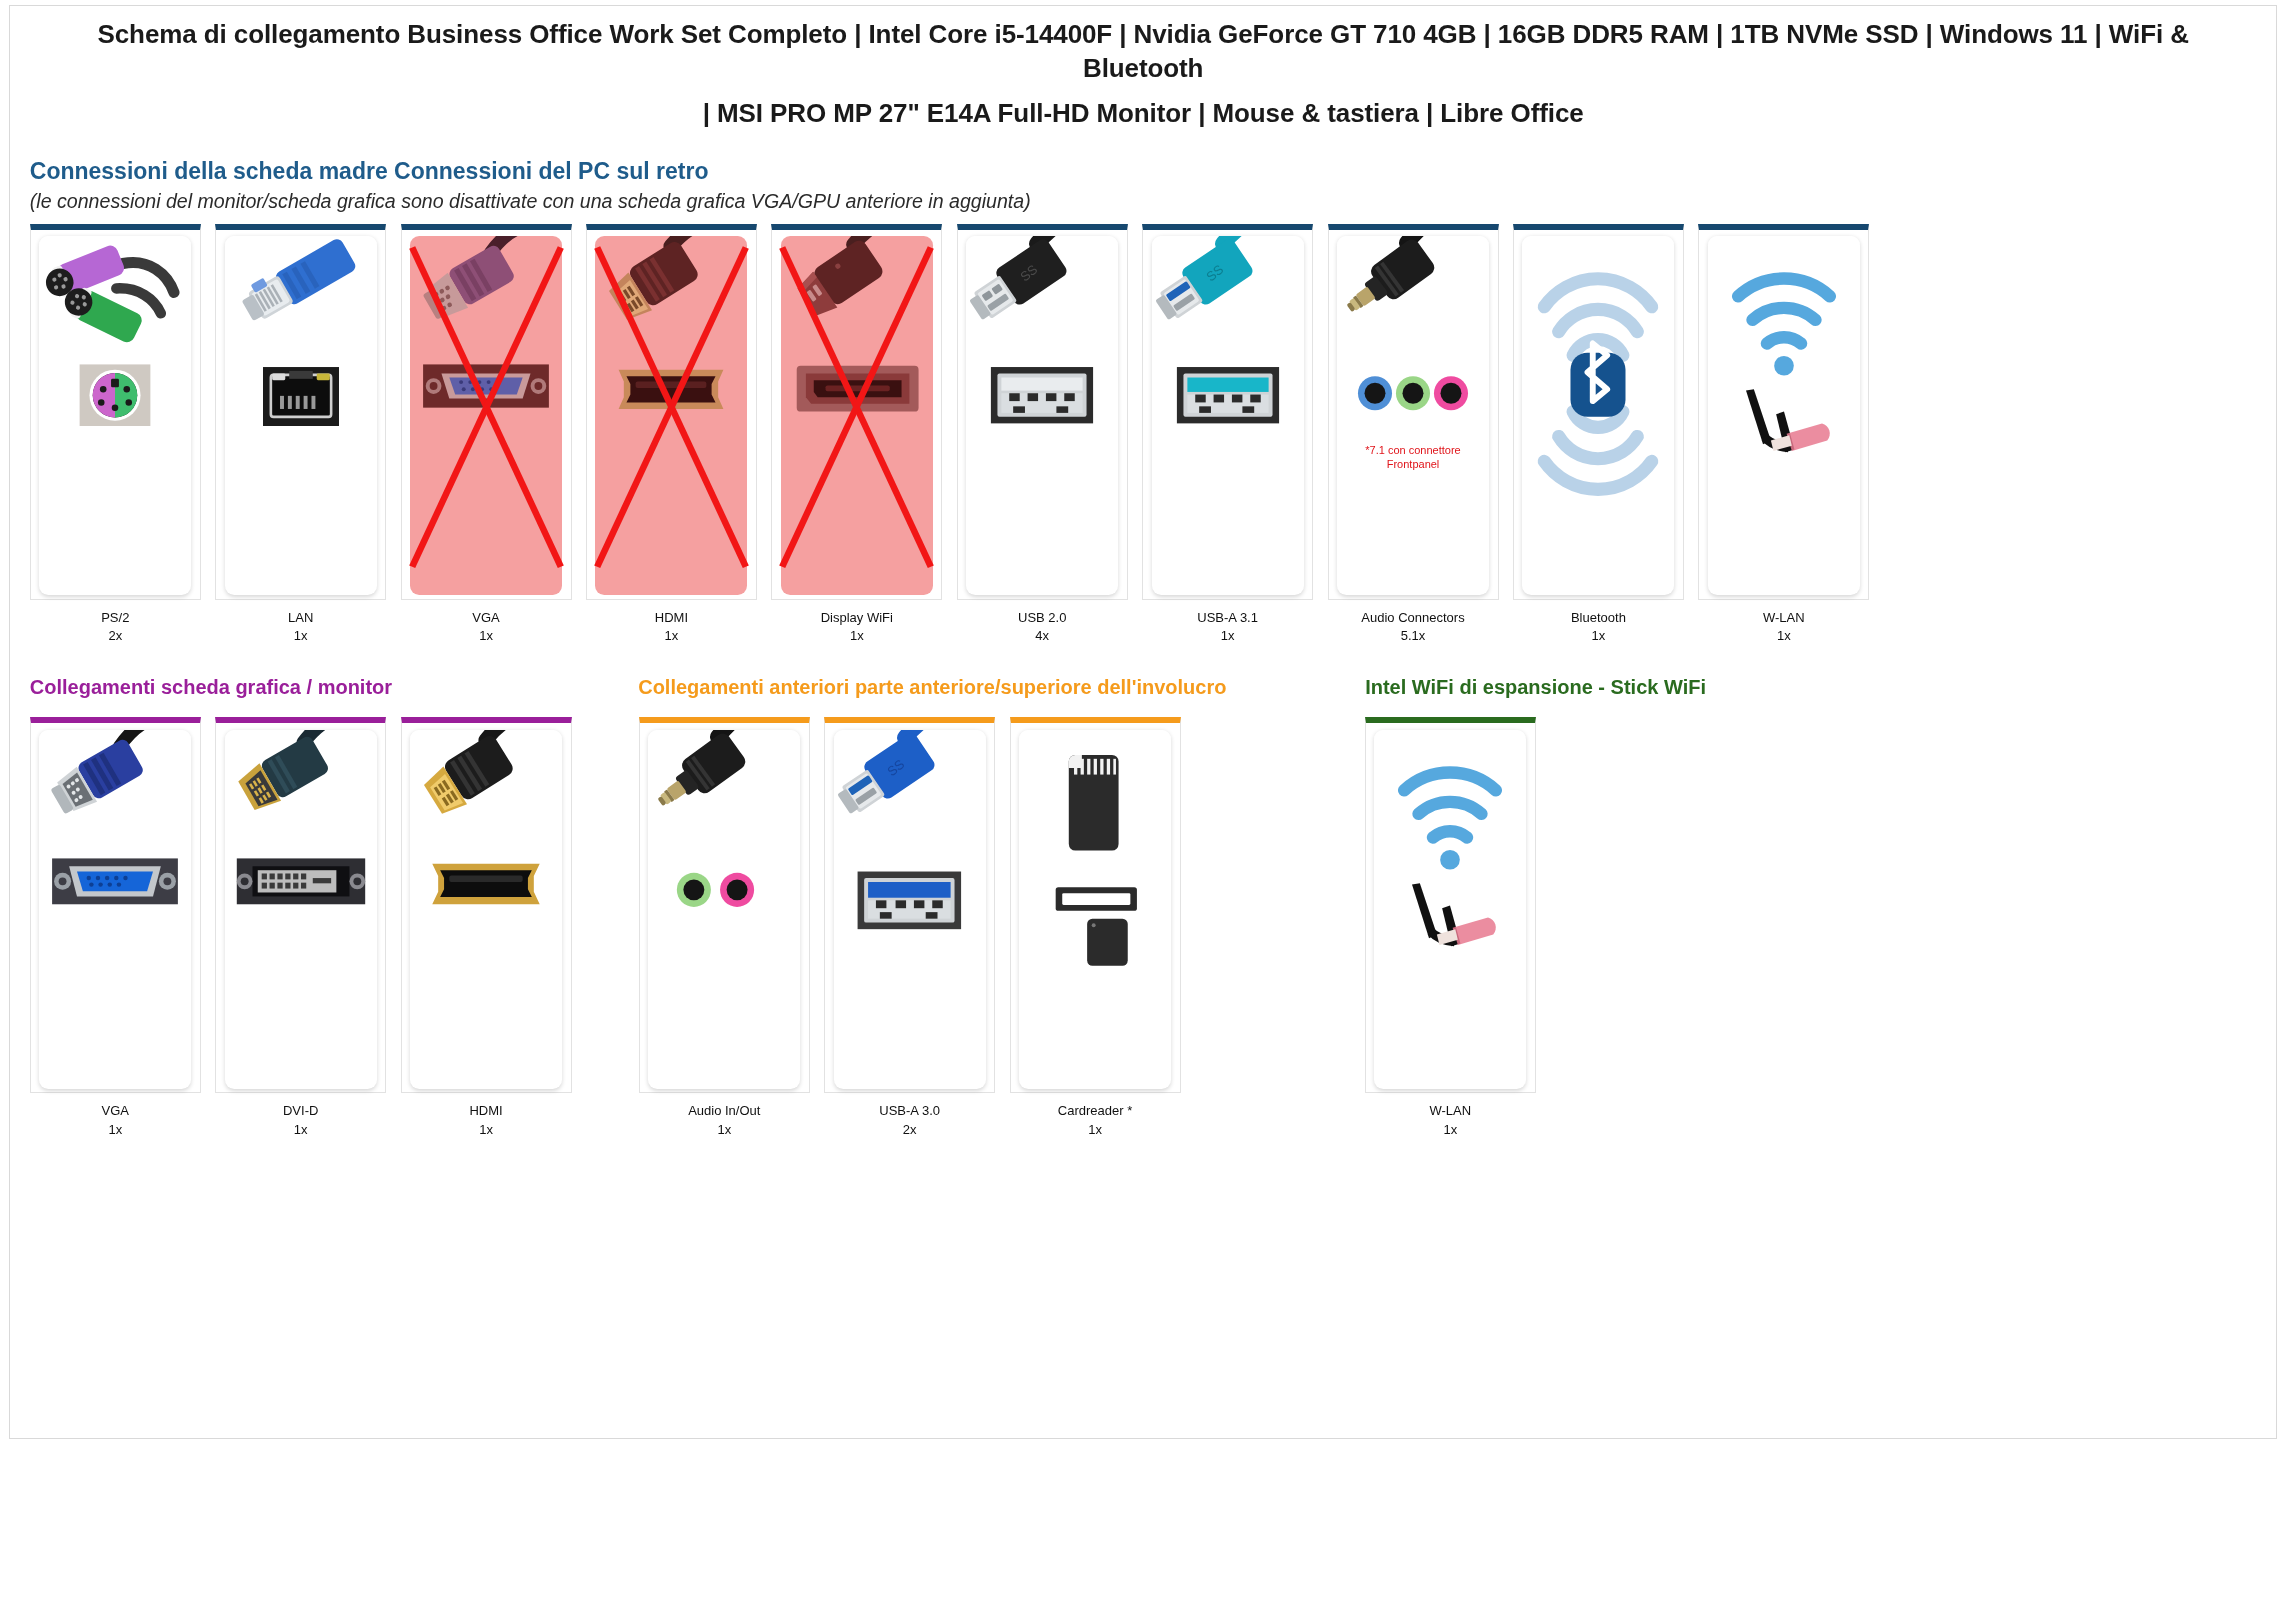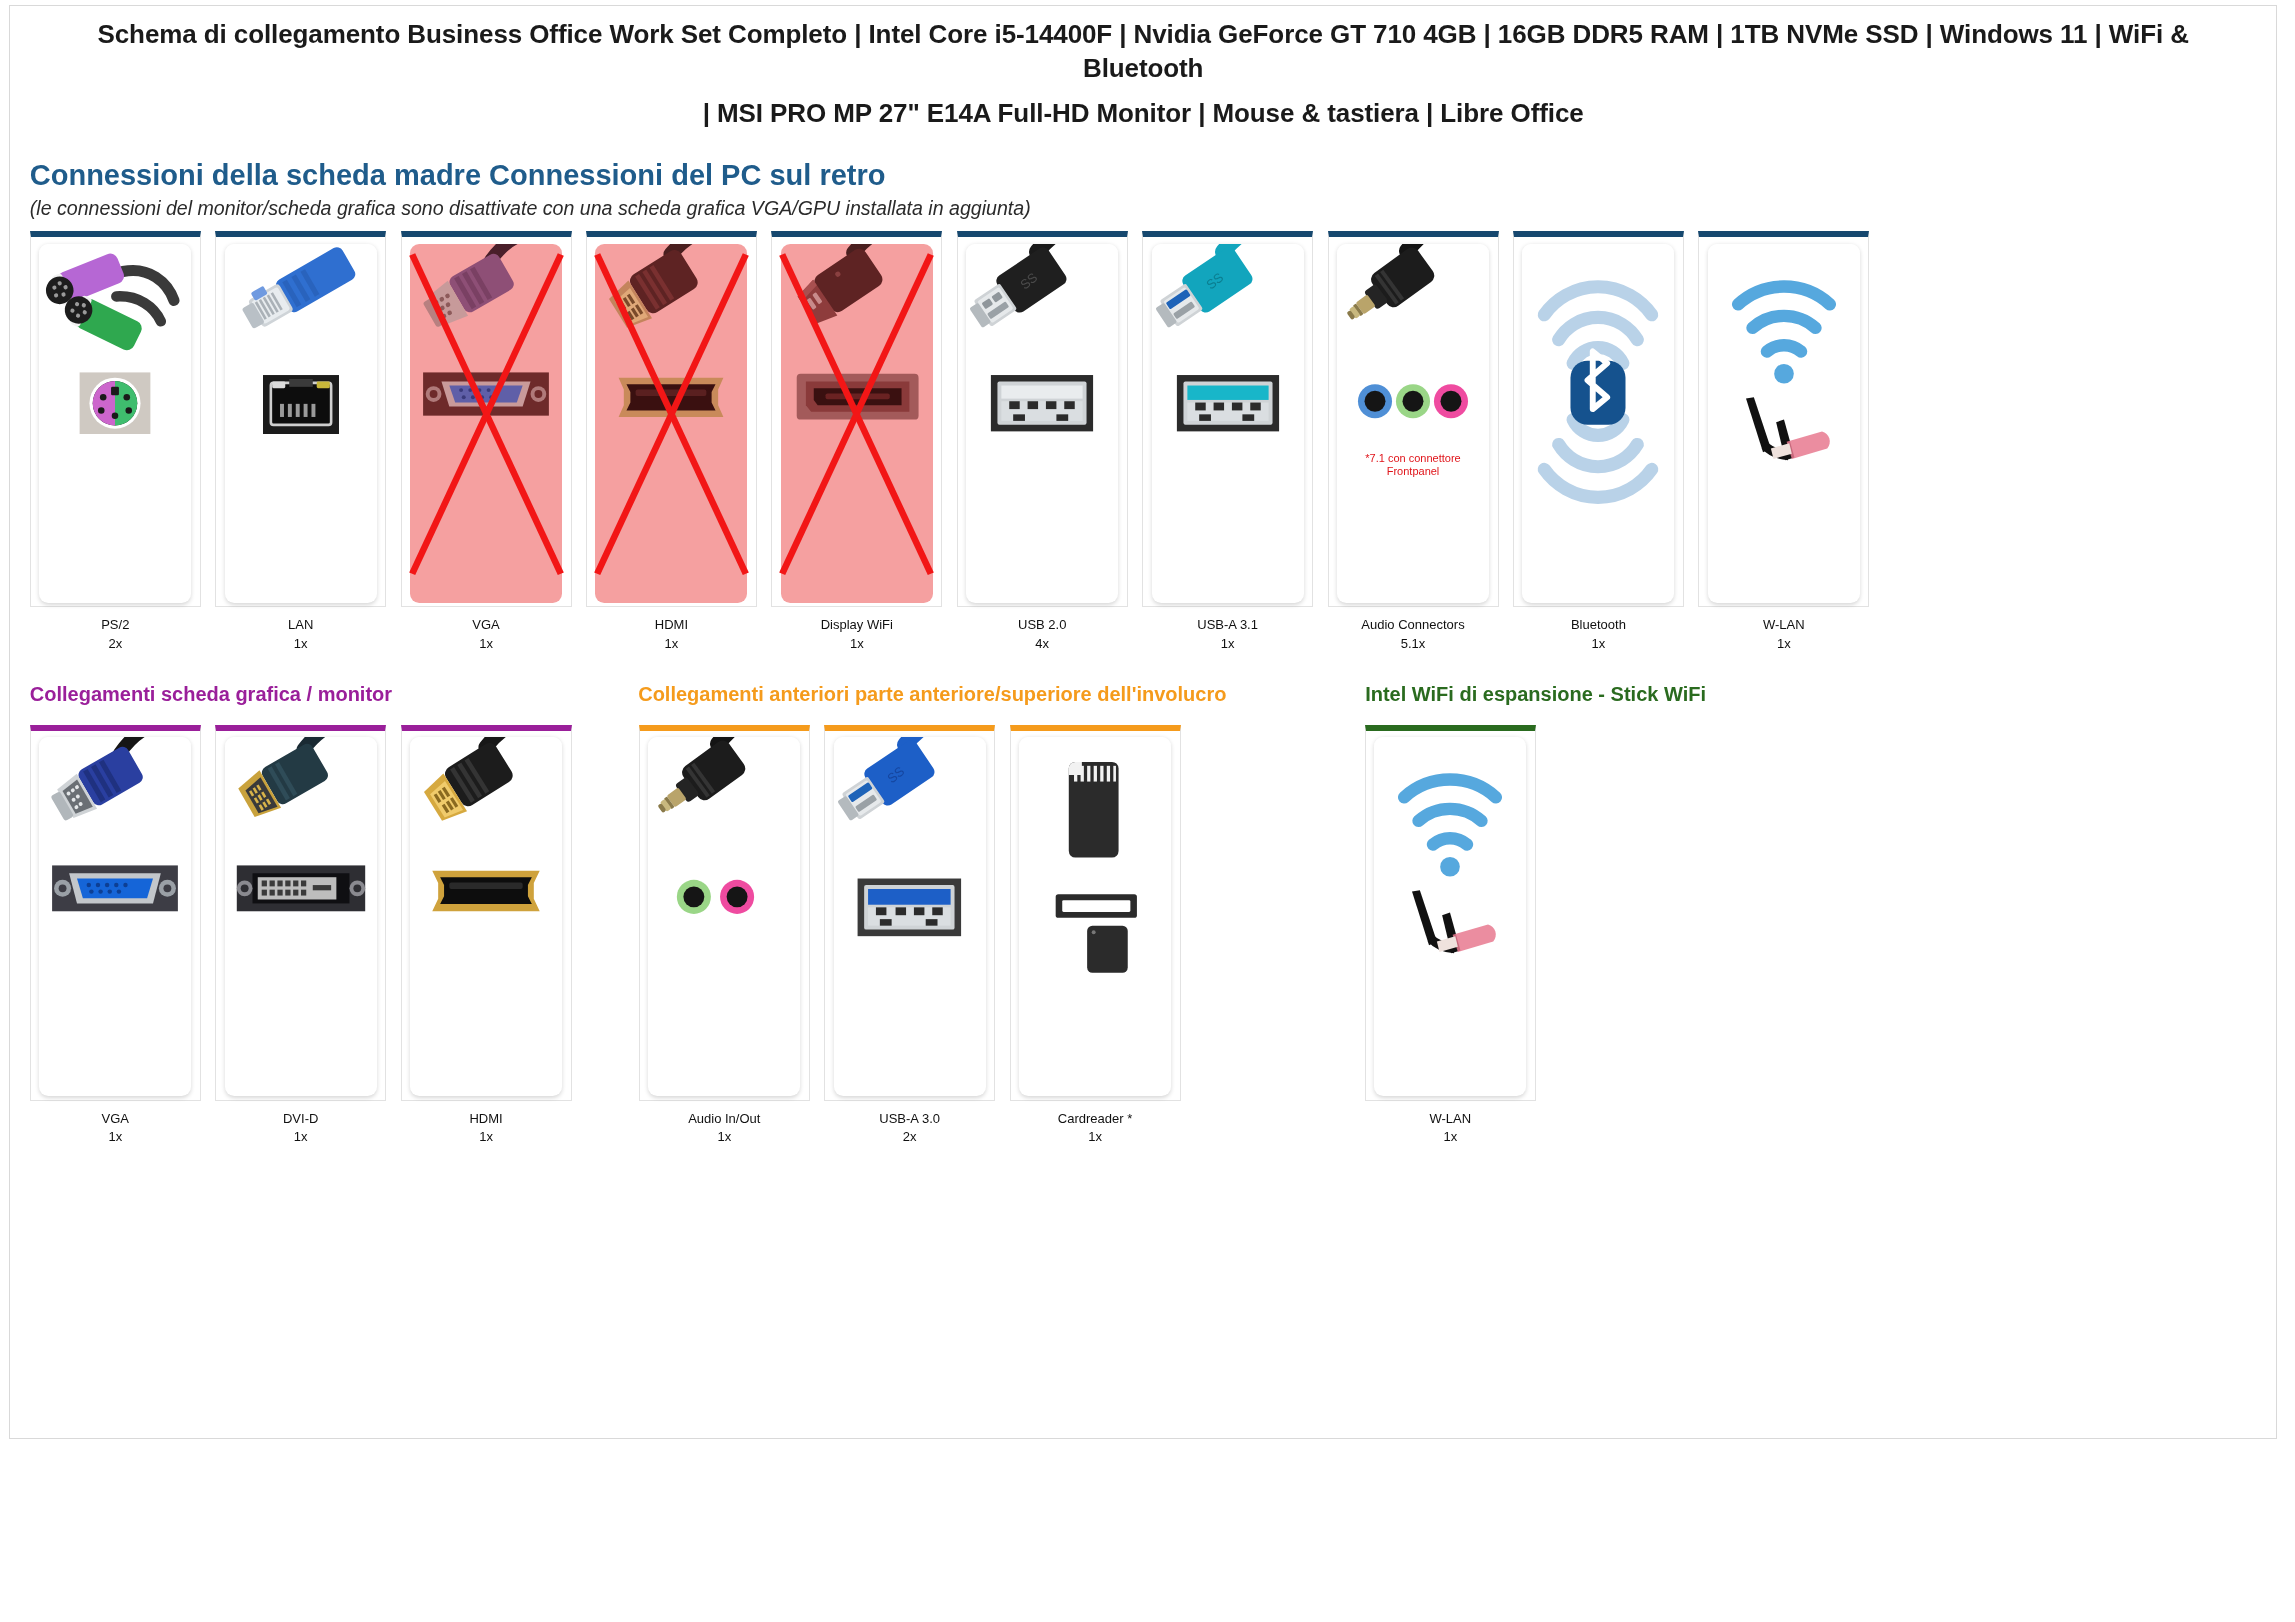"Connessioni della scheda madre" .section-head { font-size: 29px -> 23px }
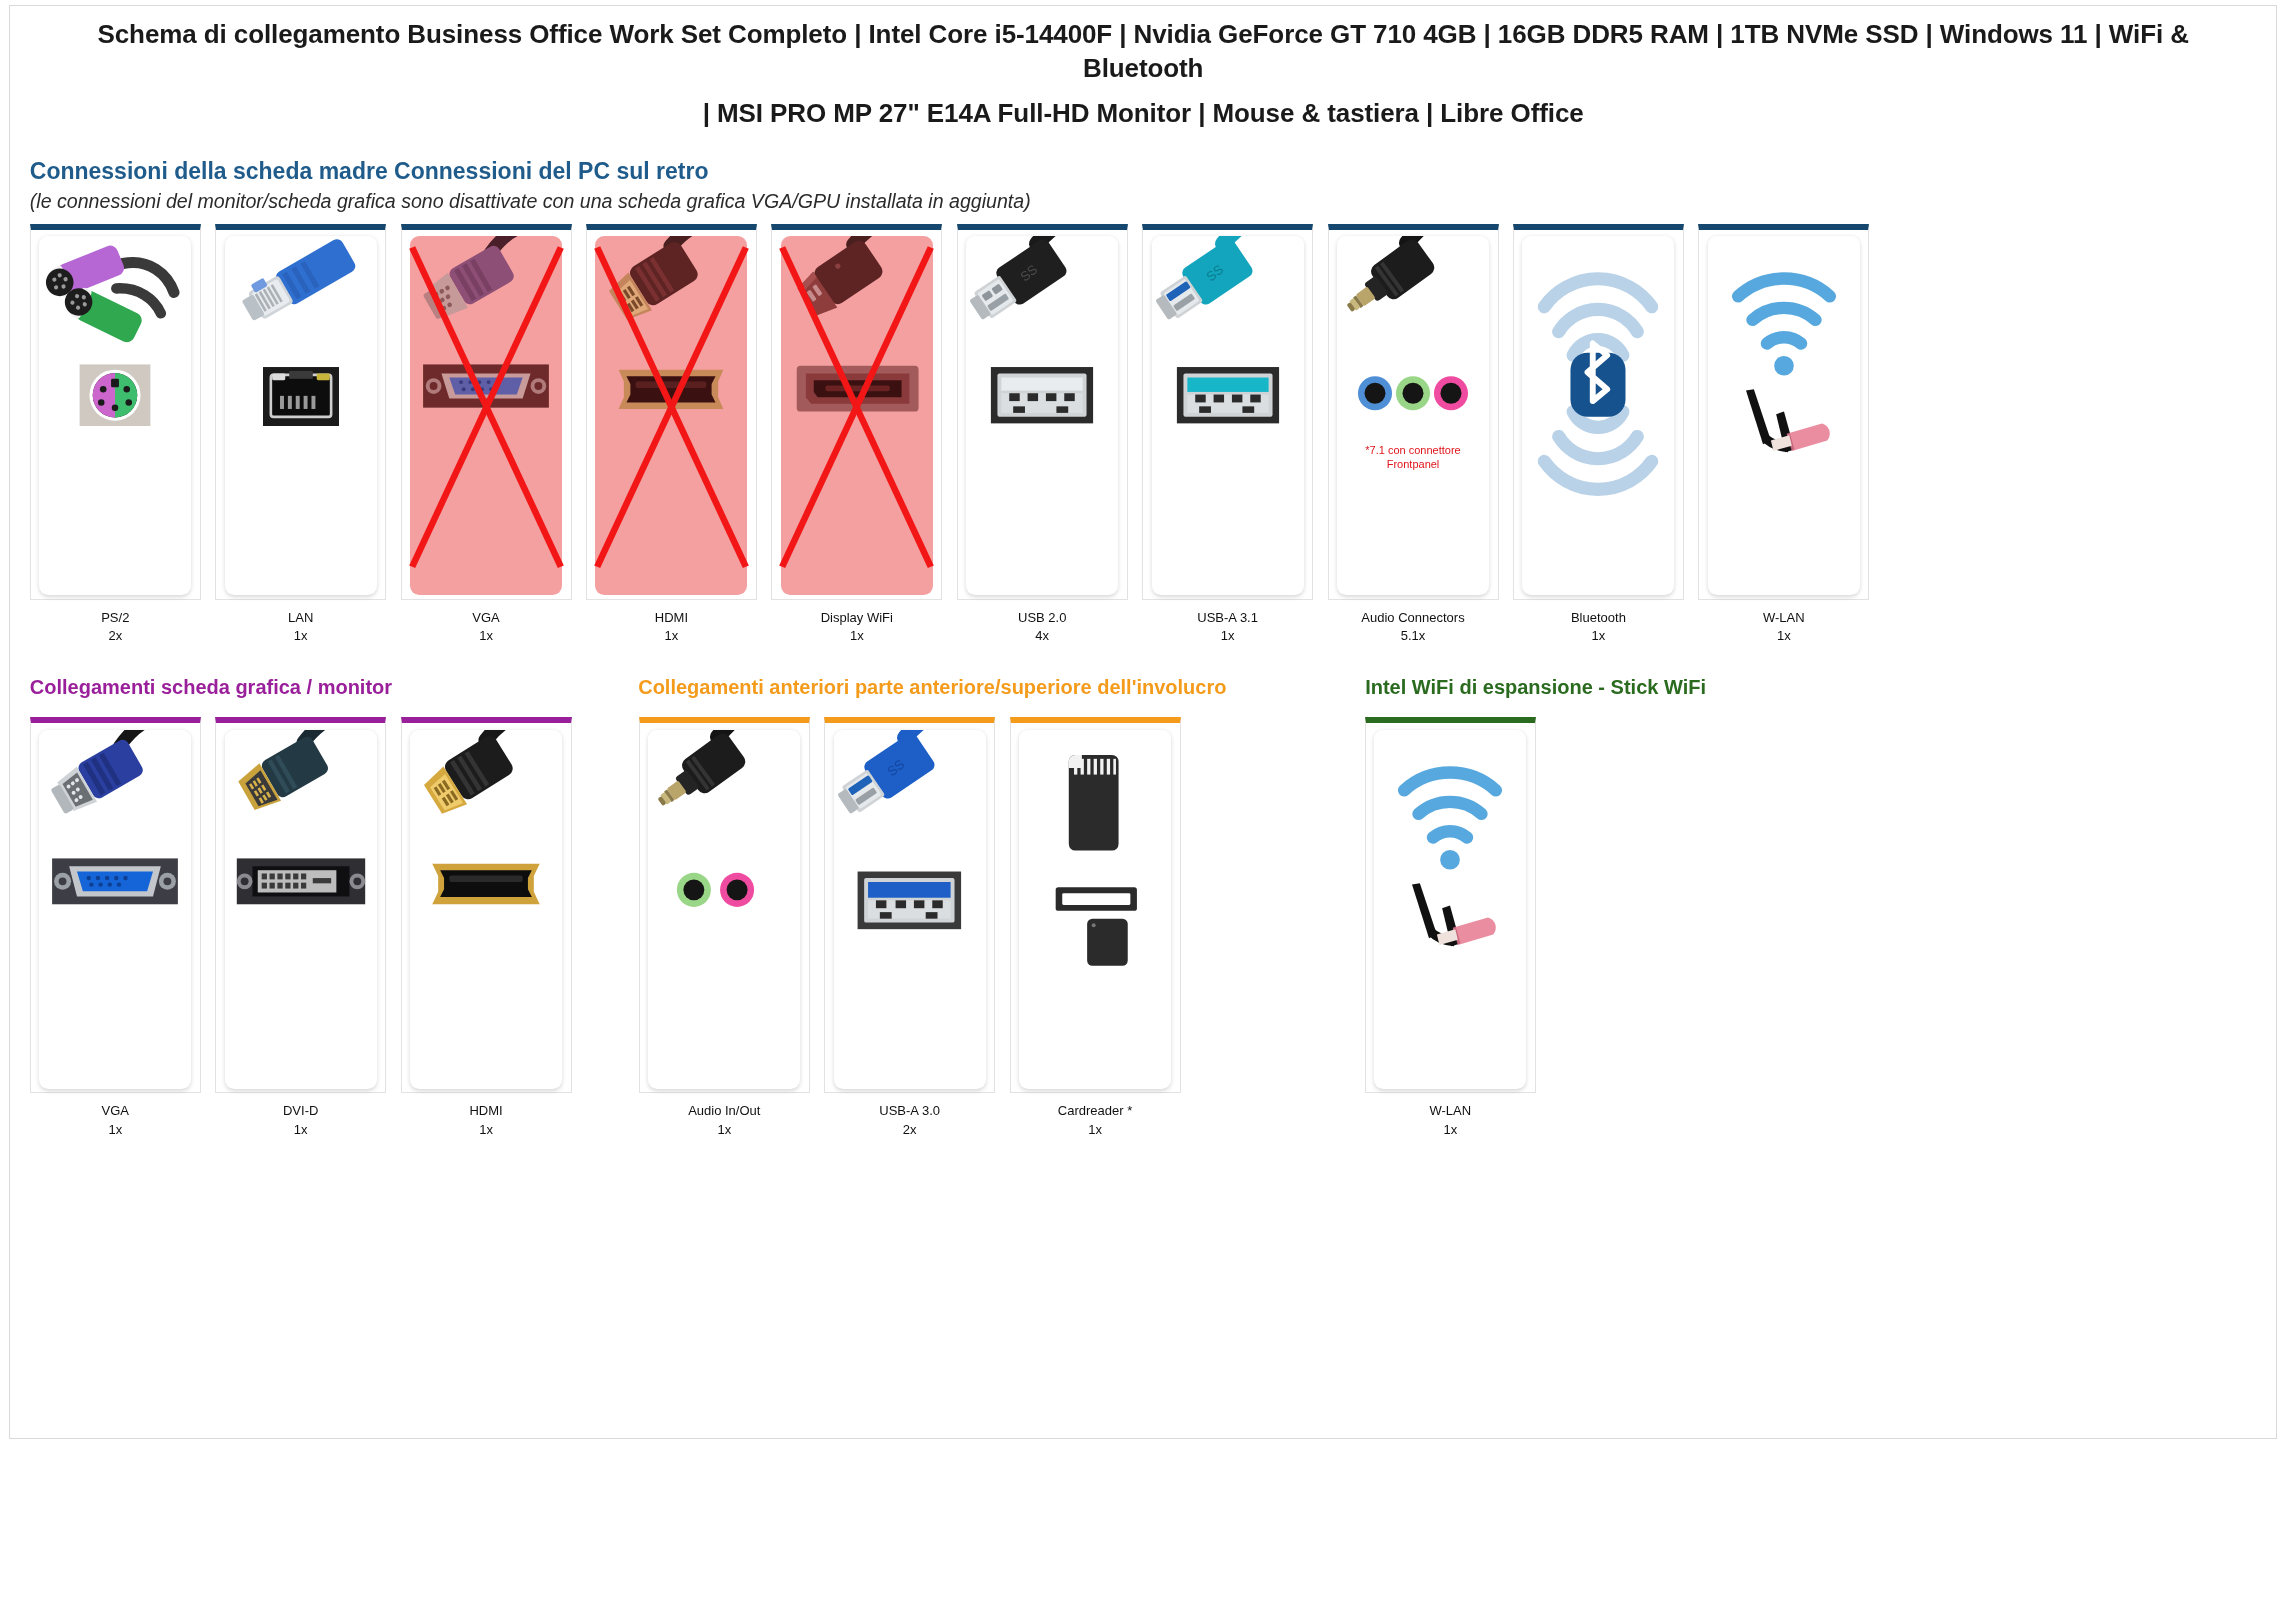"(le connessioni del monitor/scheda" div.section-sub { text: installata -> anteriore }
